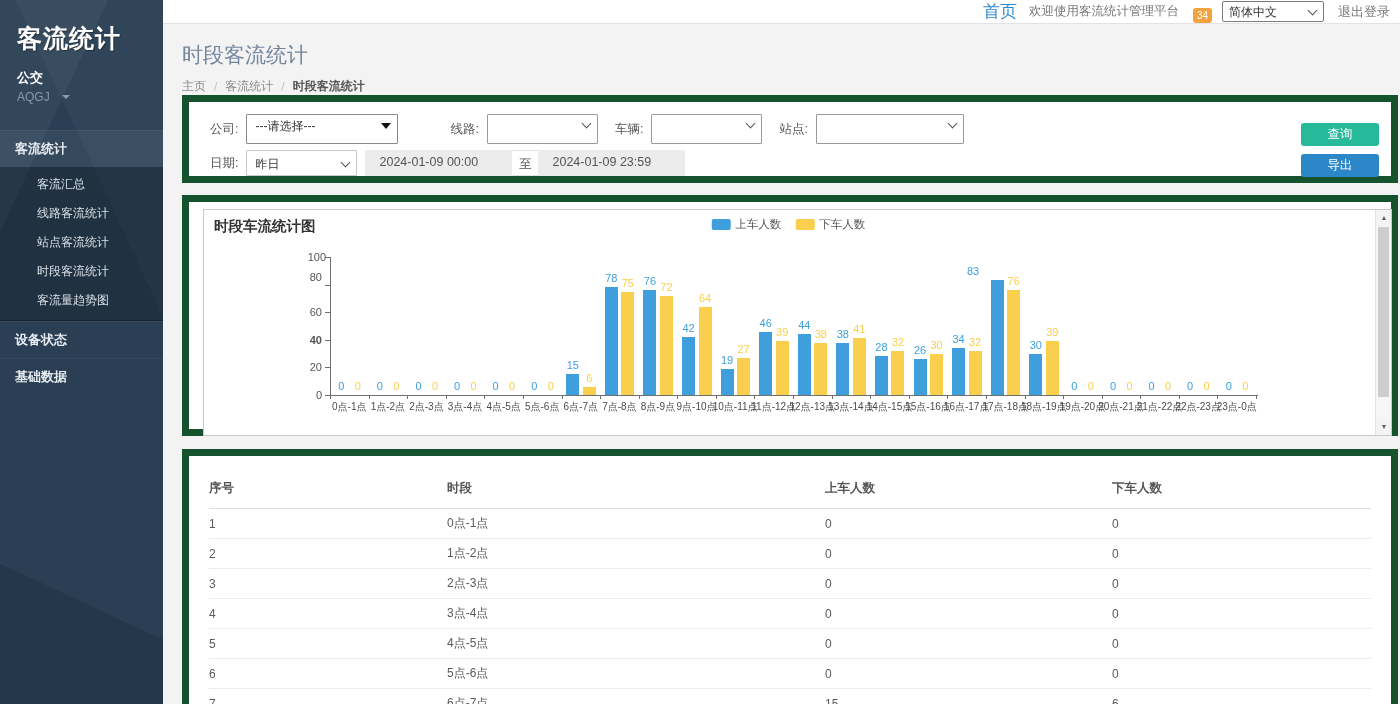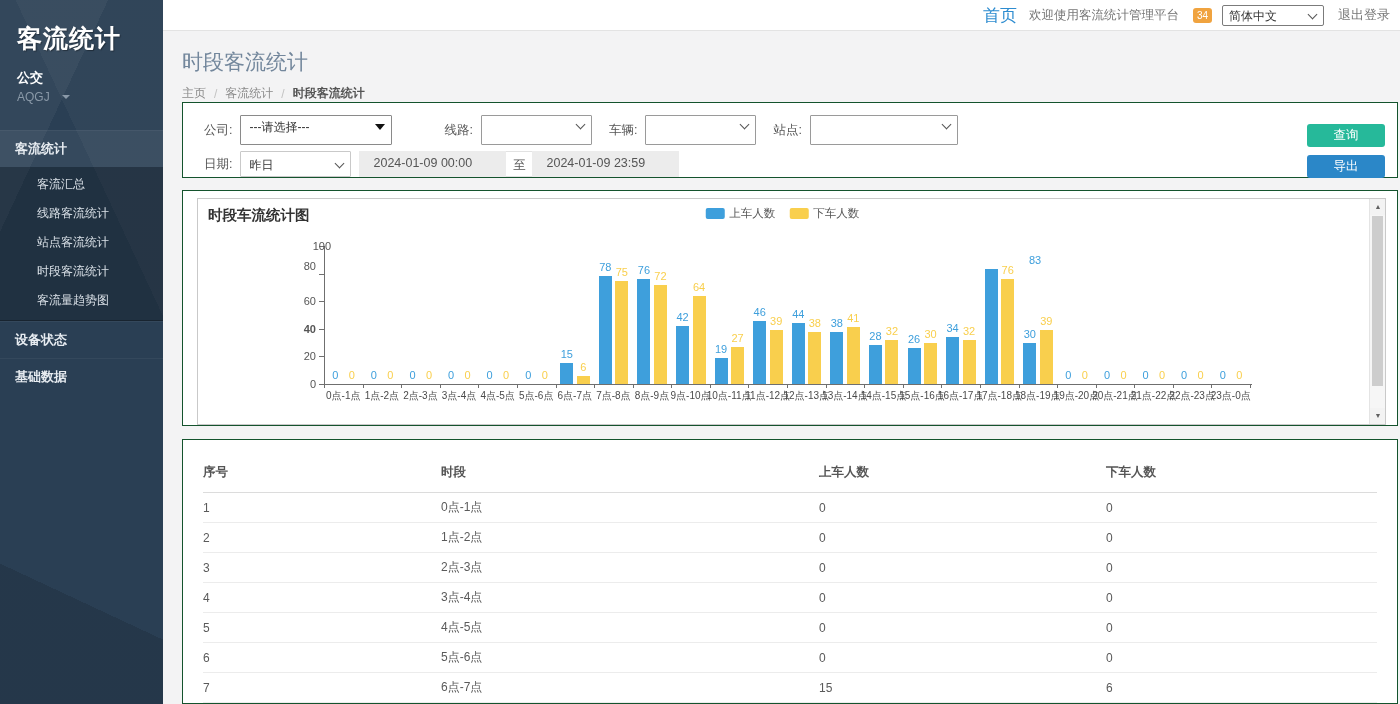"公司:" .panel { border: 1px solid #14532d -> 7px solid #14532d }
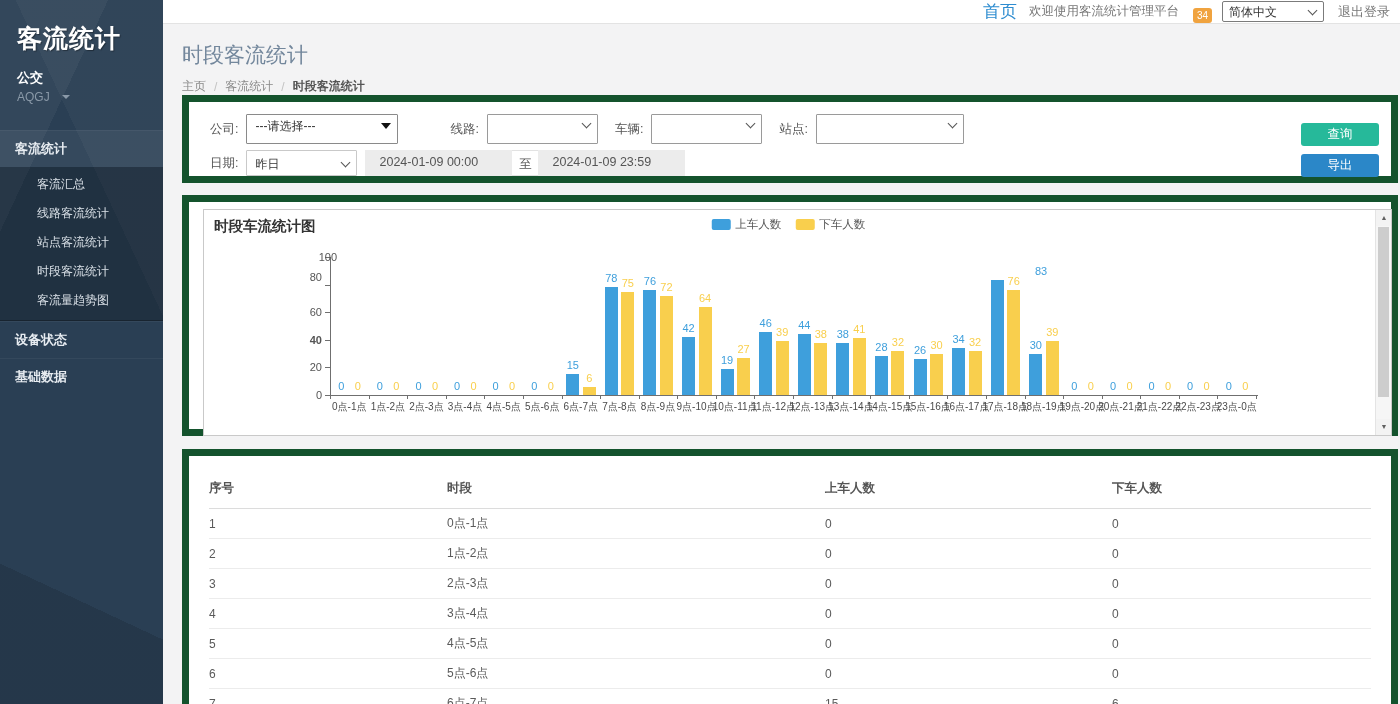"100" div.axis-label-y { left: 101px -> 90px }
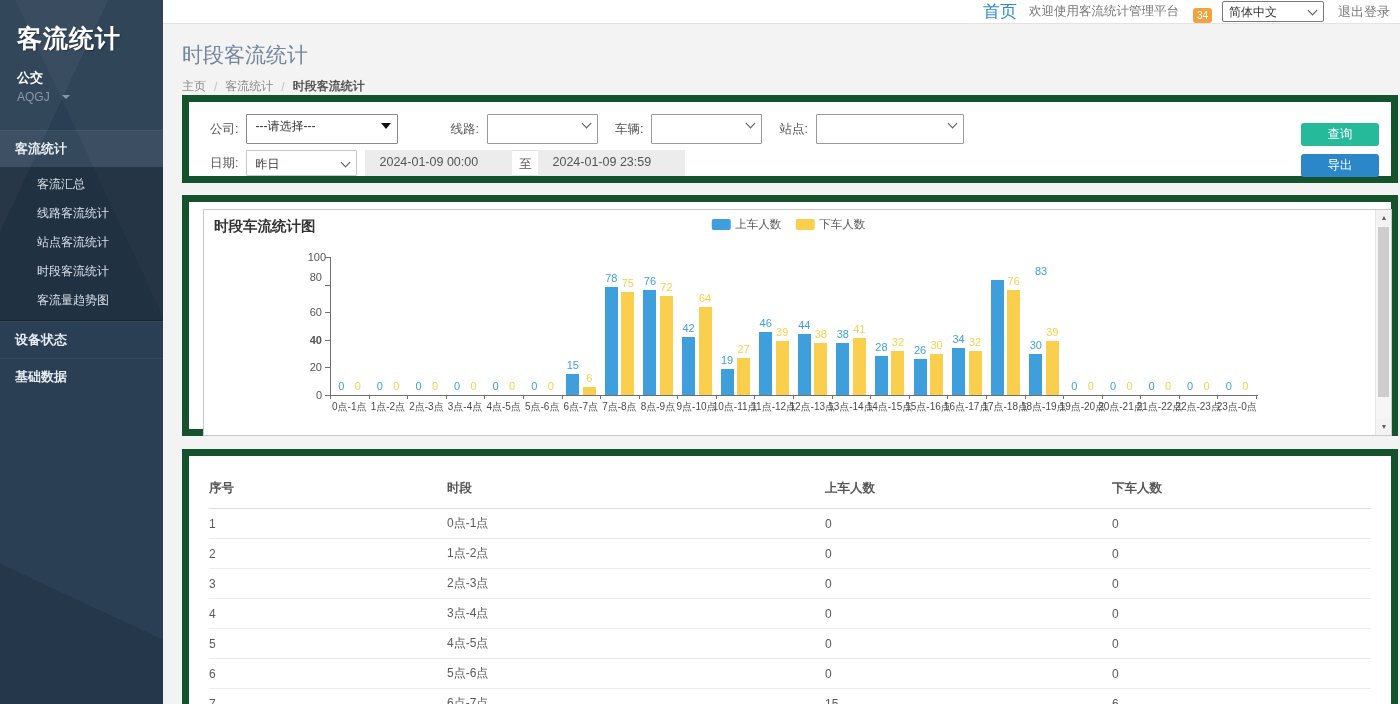"83" div.bar-val { left: 837px -> 769px }
